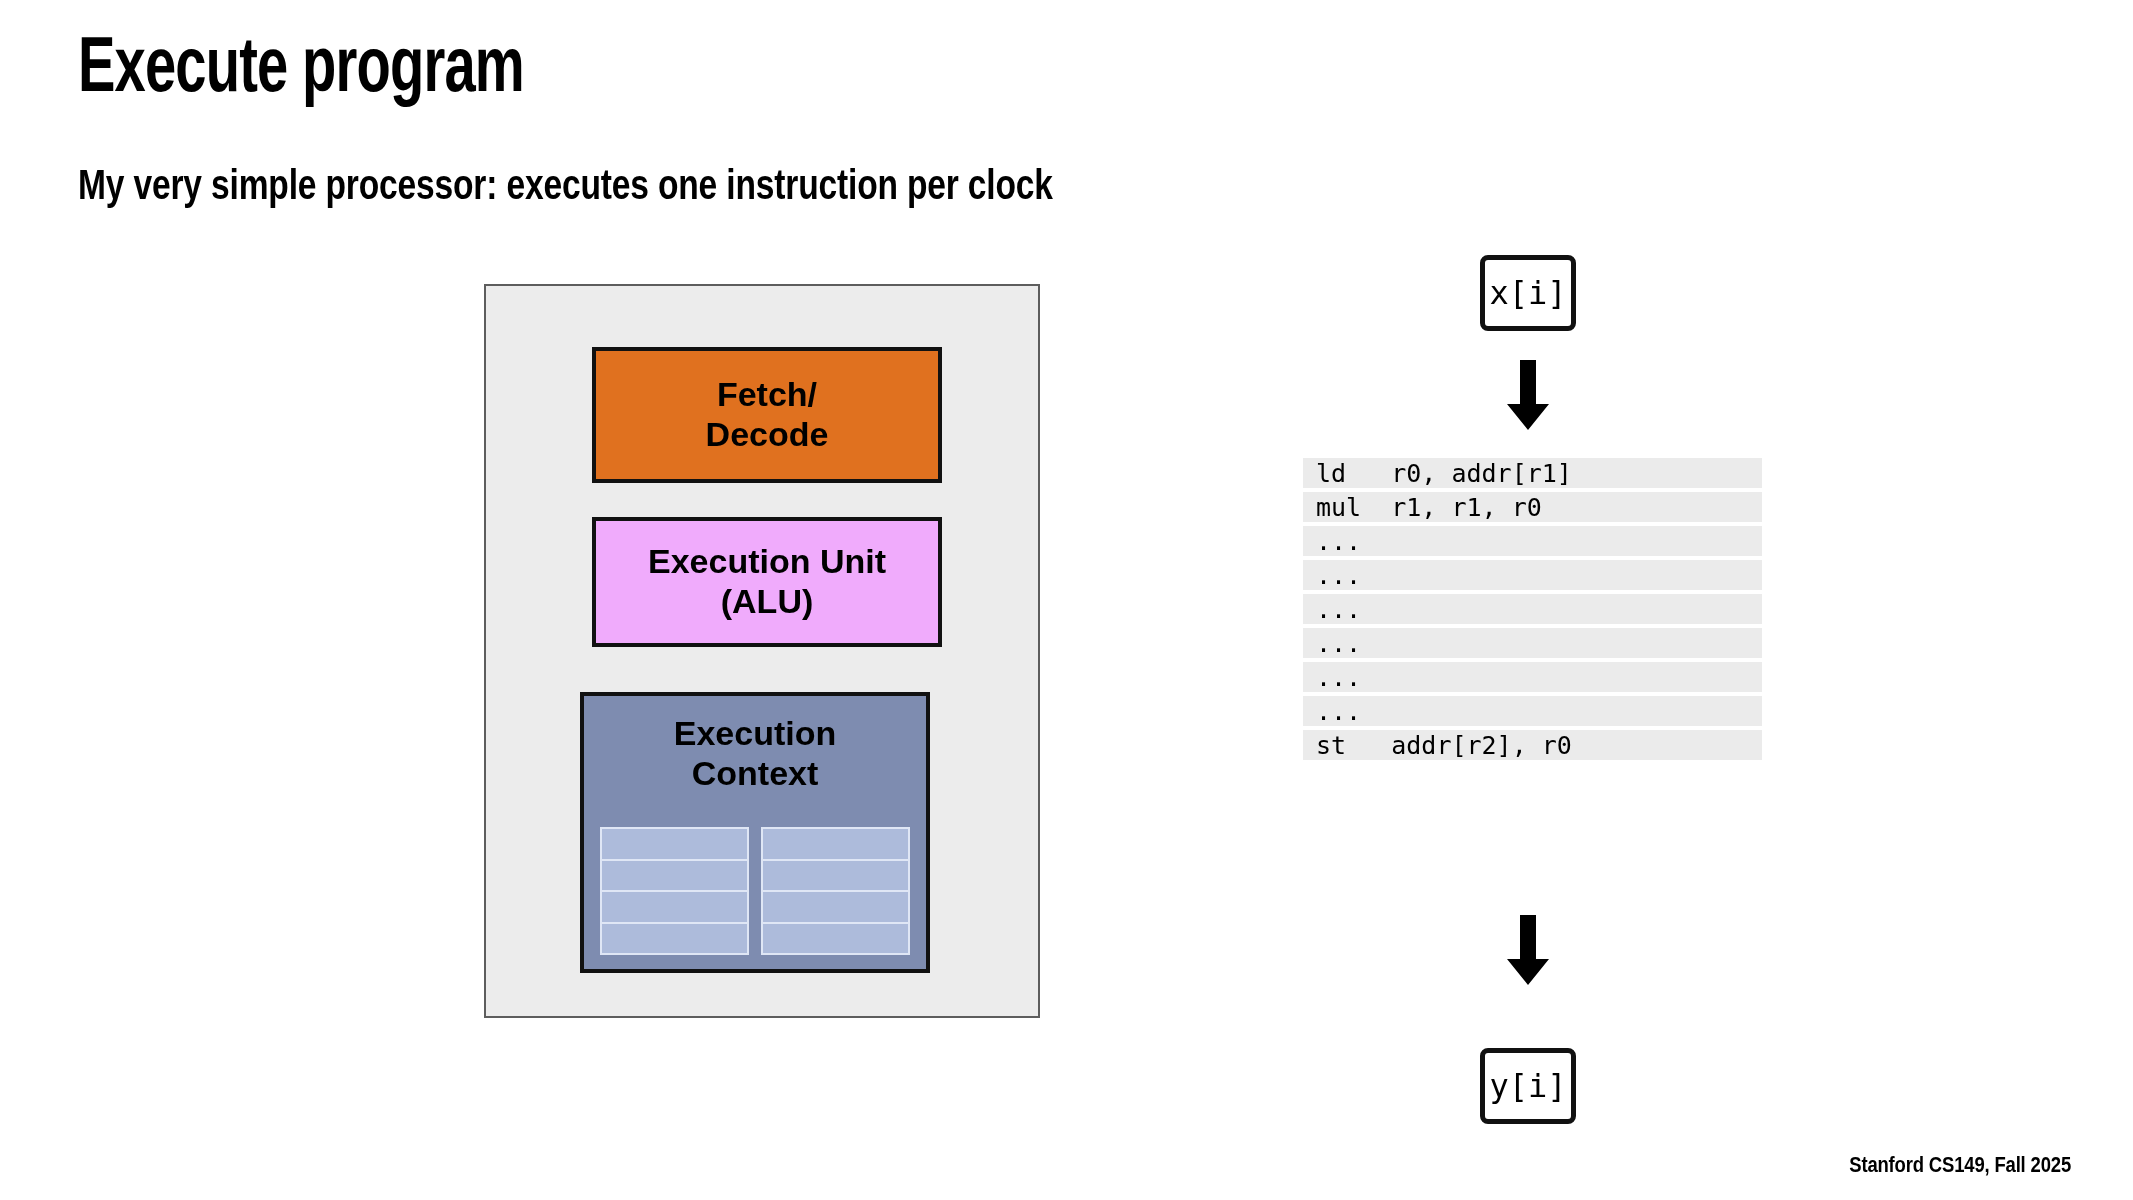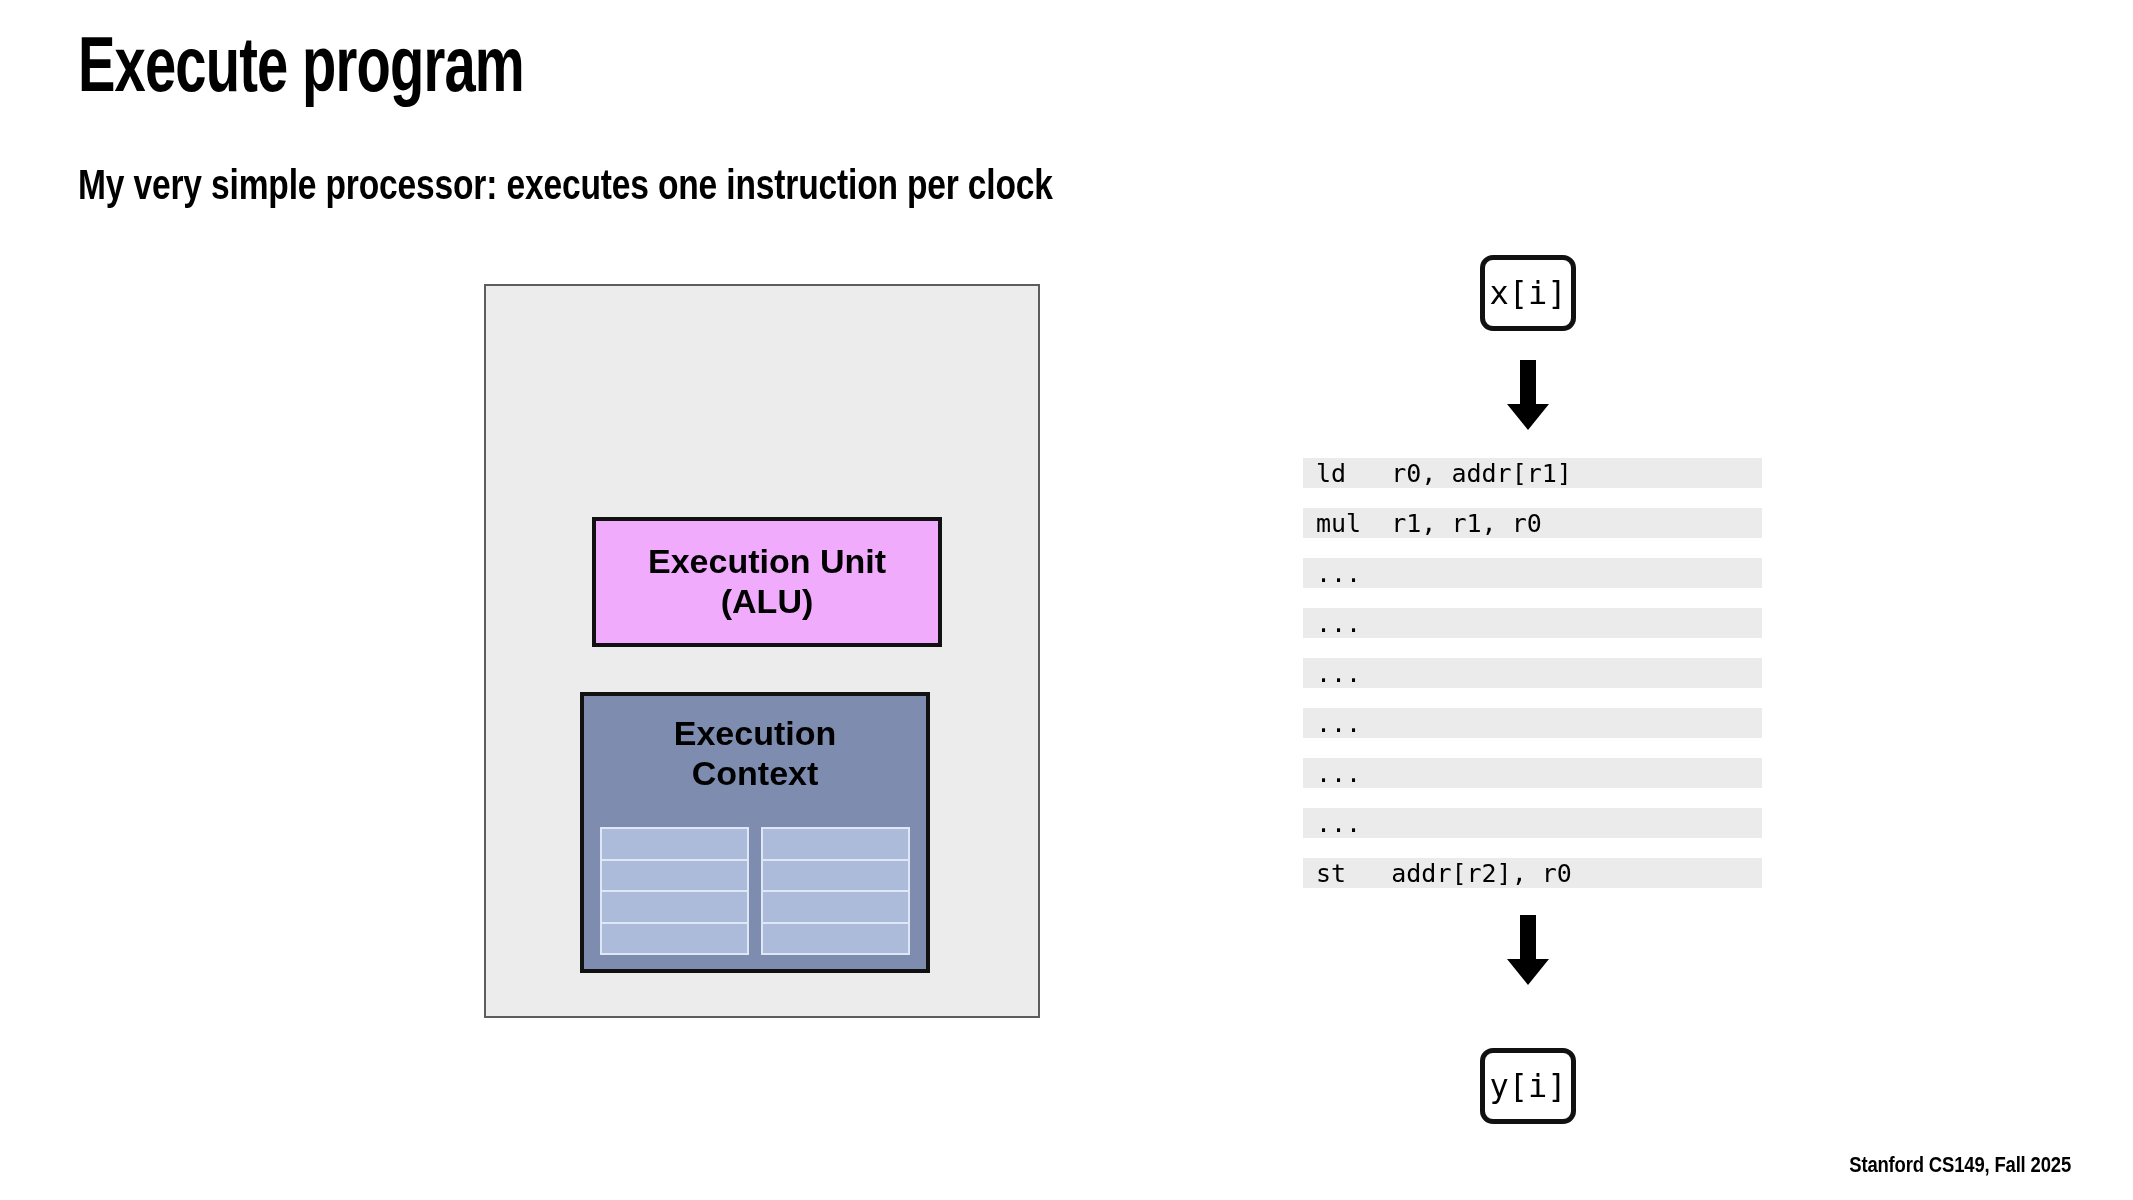"x[i]" .io-box { border-radius: 13px -> 8px }
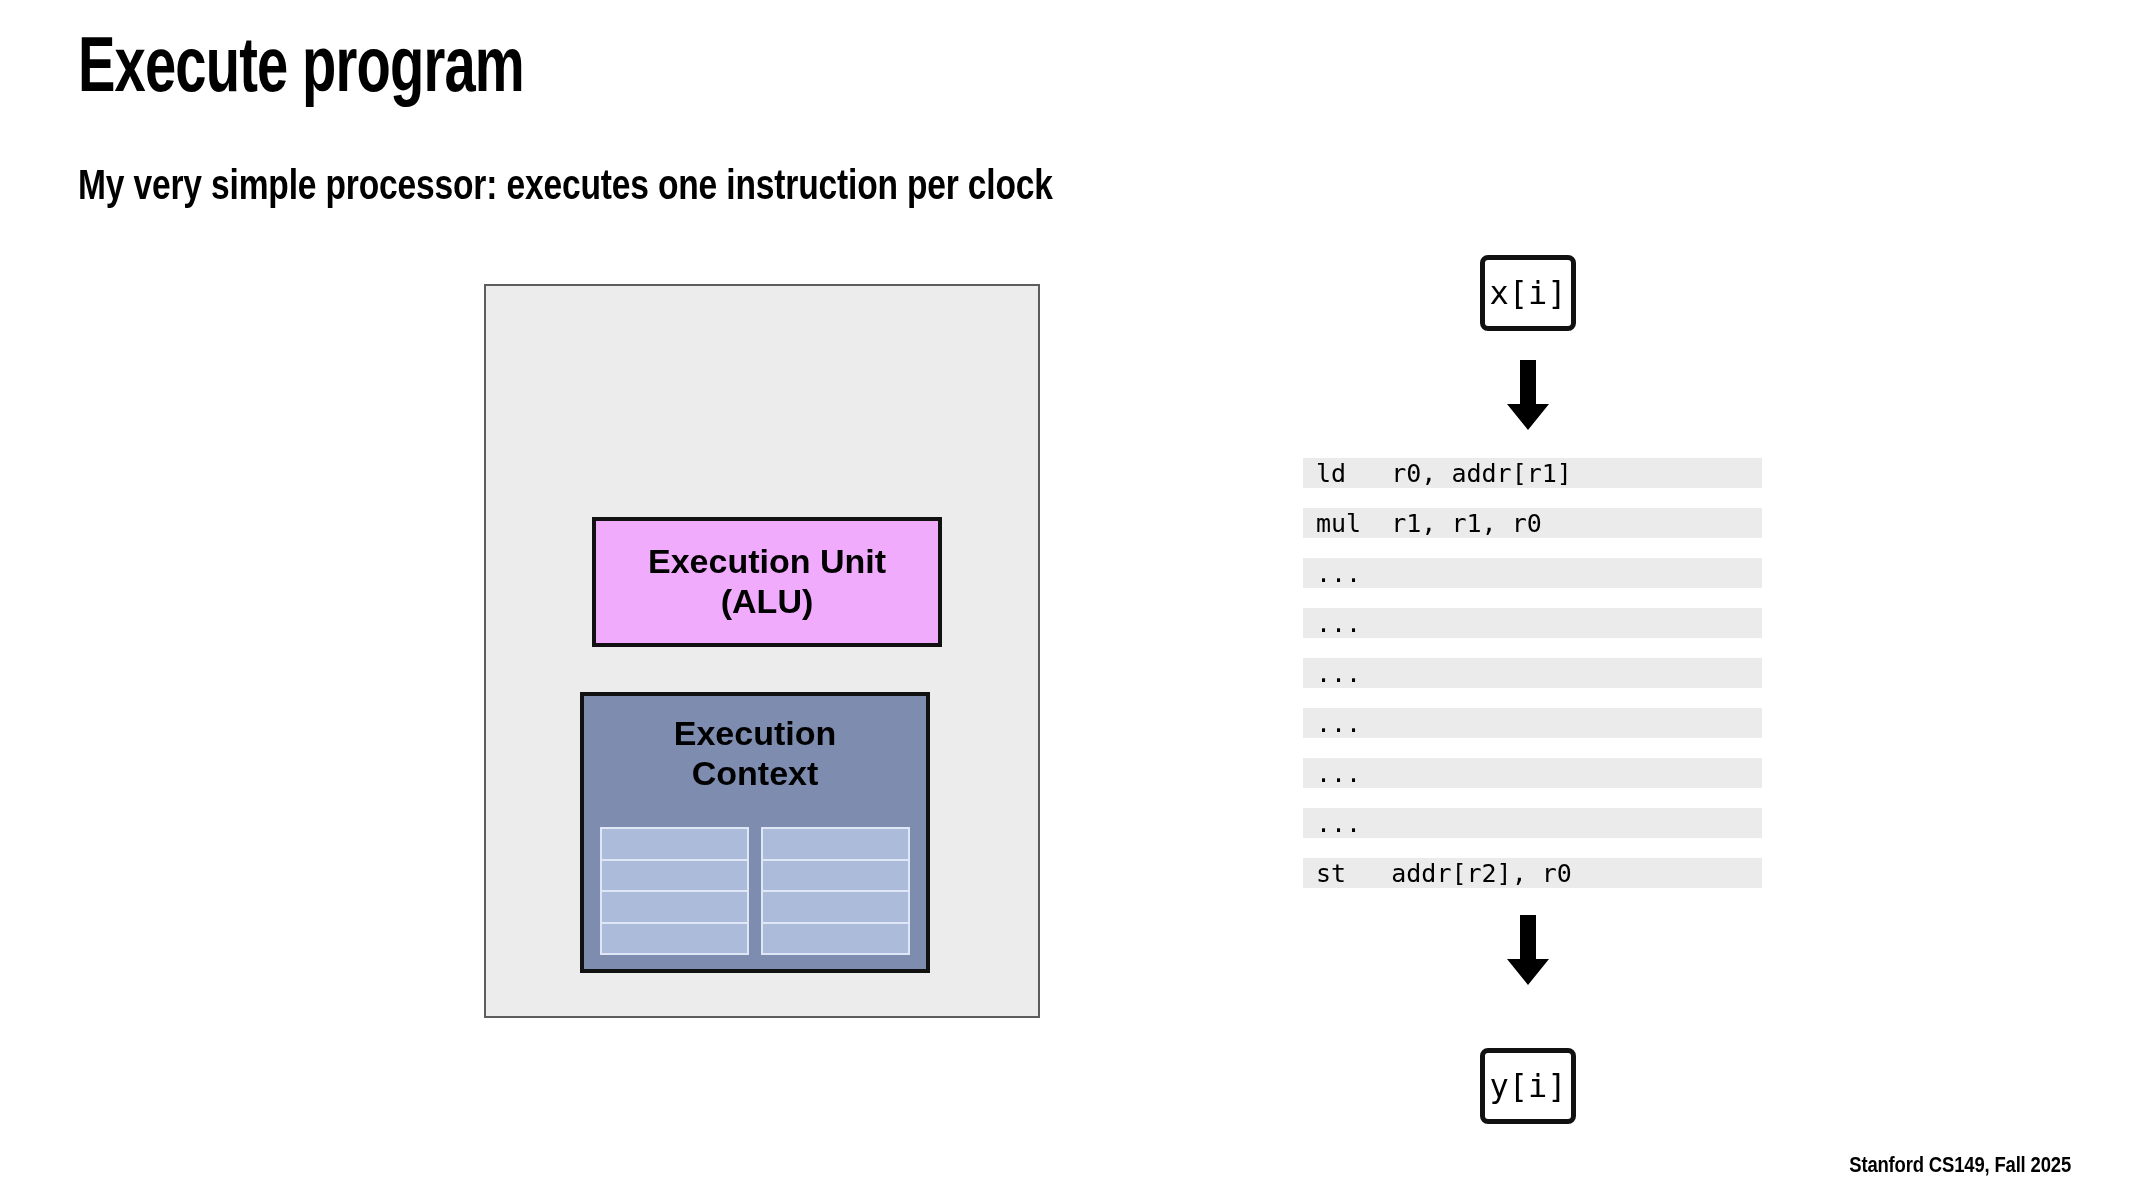"Fetch/" div.unit-block { html: none -> <div> <span>Fetch/</span> <span>Decode</span> </div> }
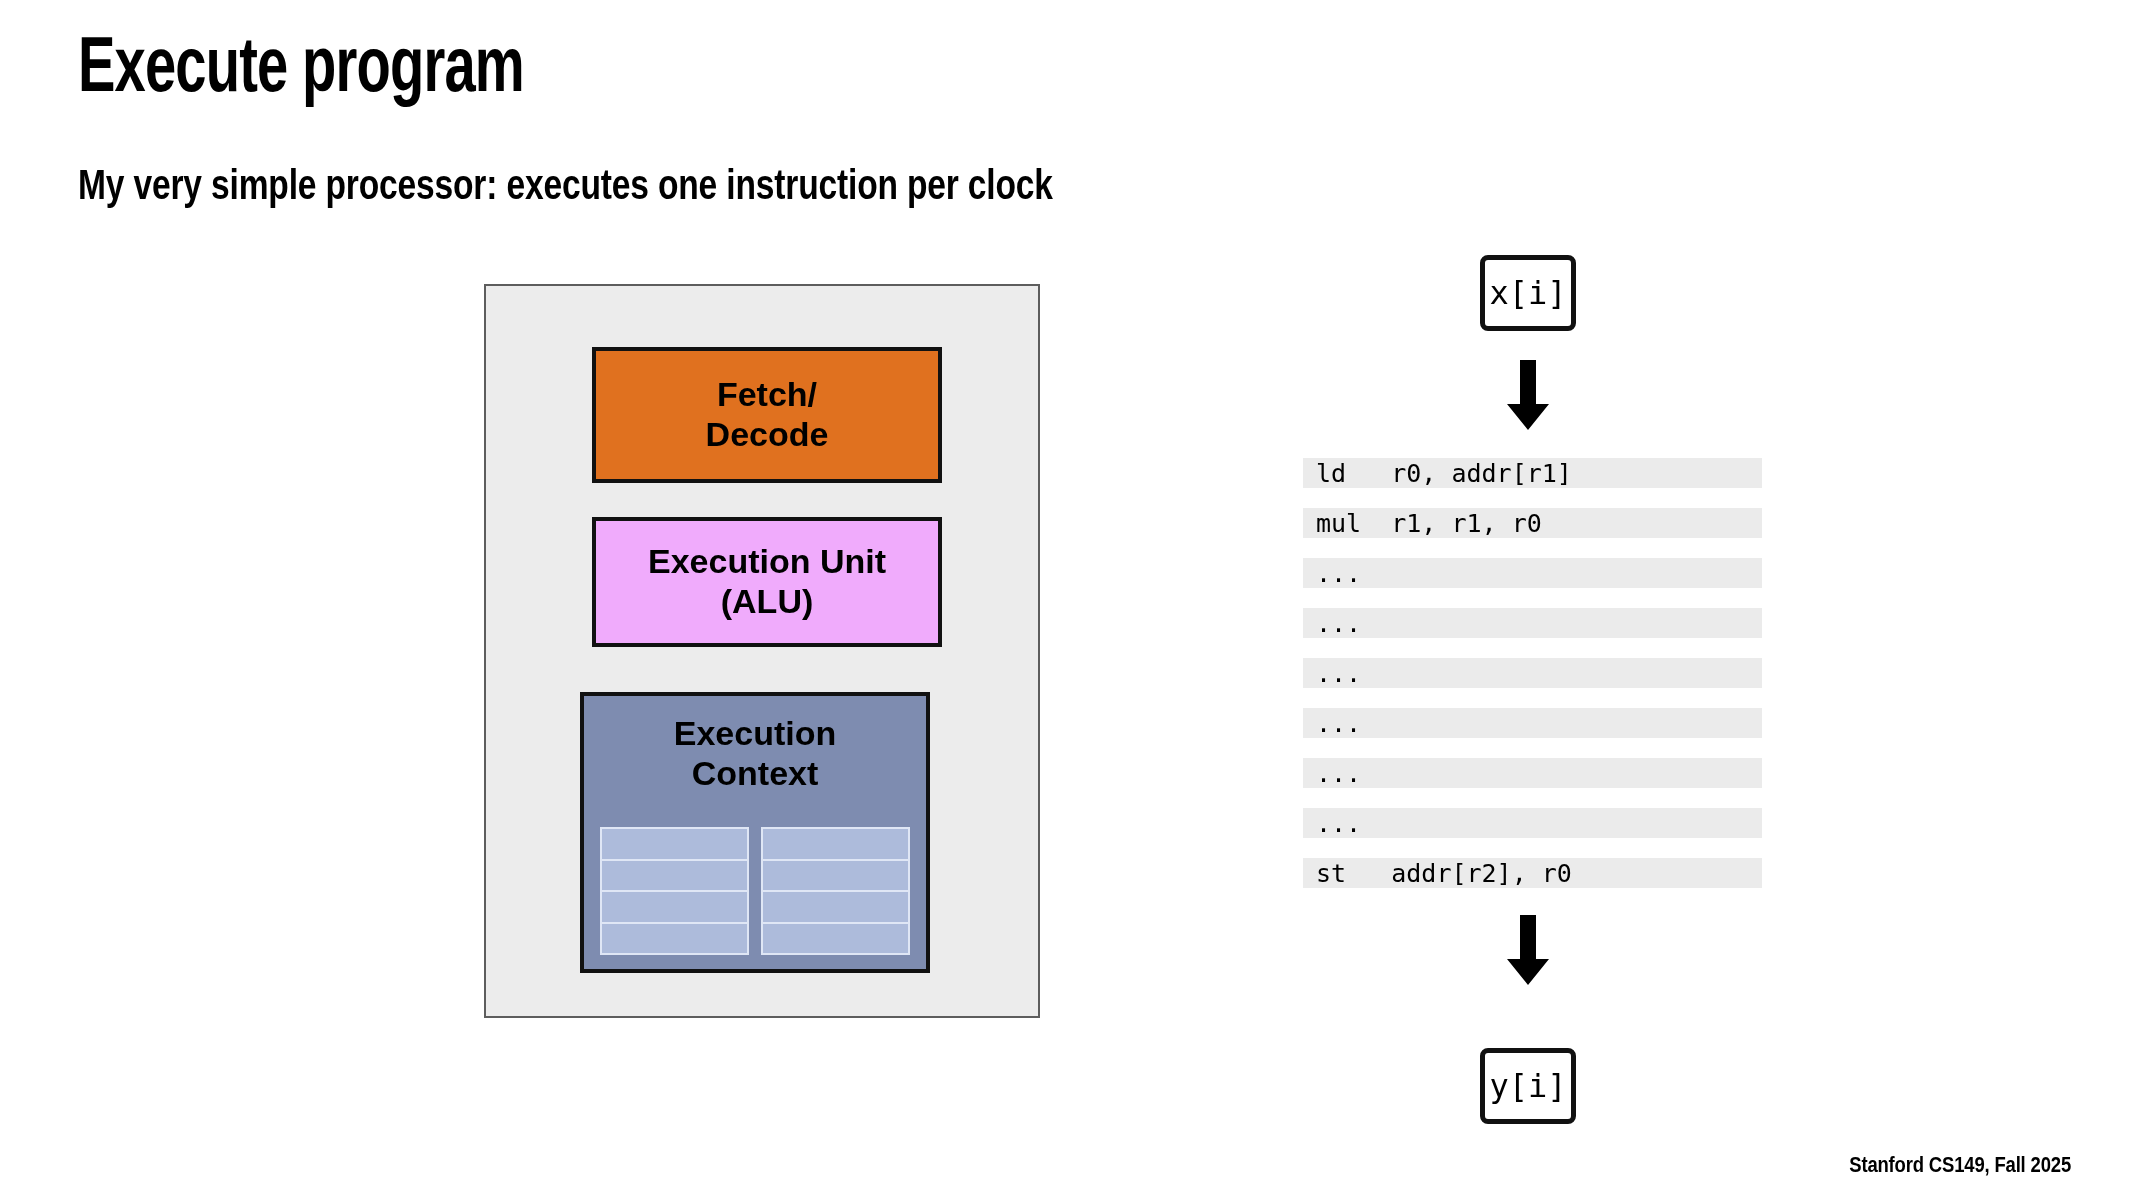"ld r0, addr[r1]" .instruction-row { margin-bottom: 20px -> 4px }
